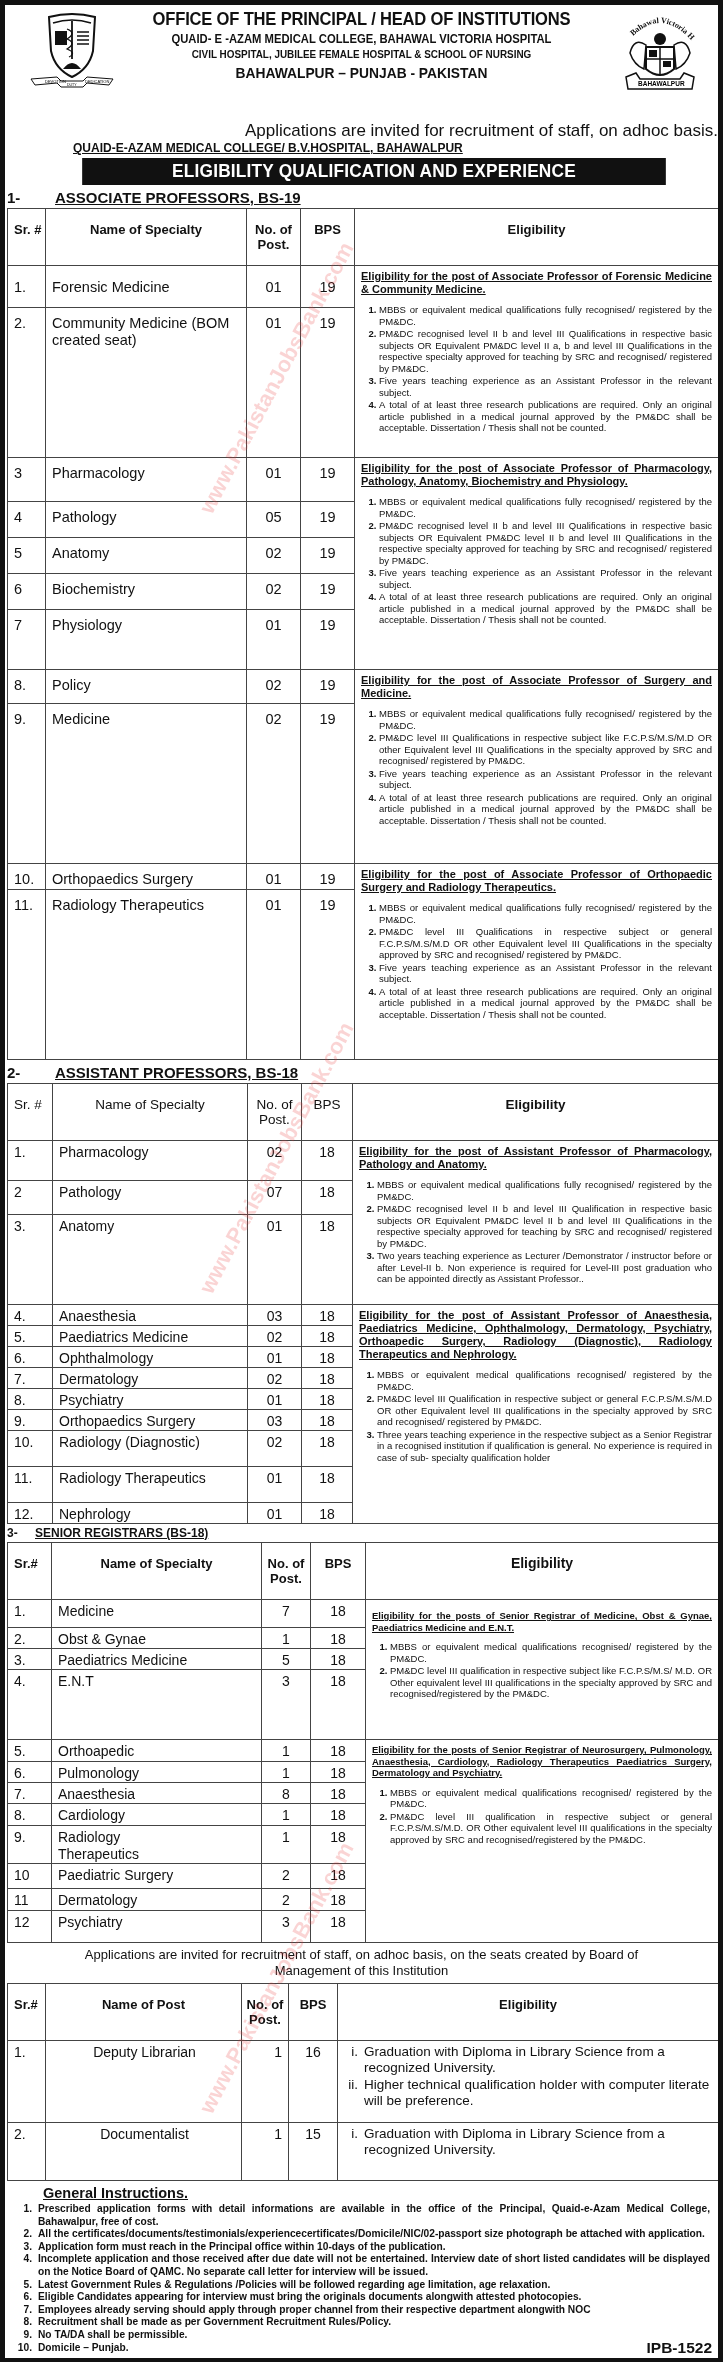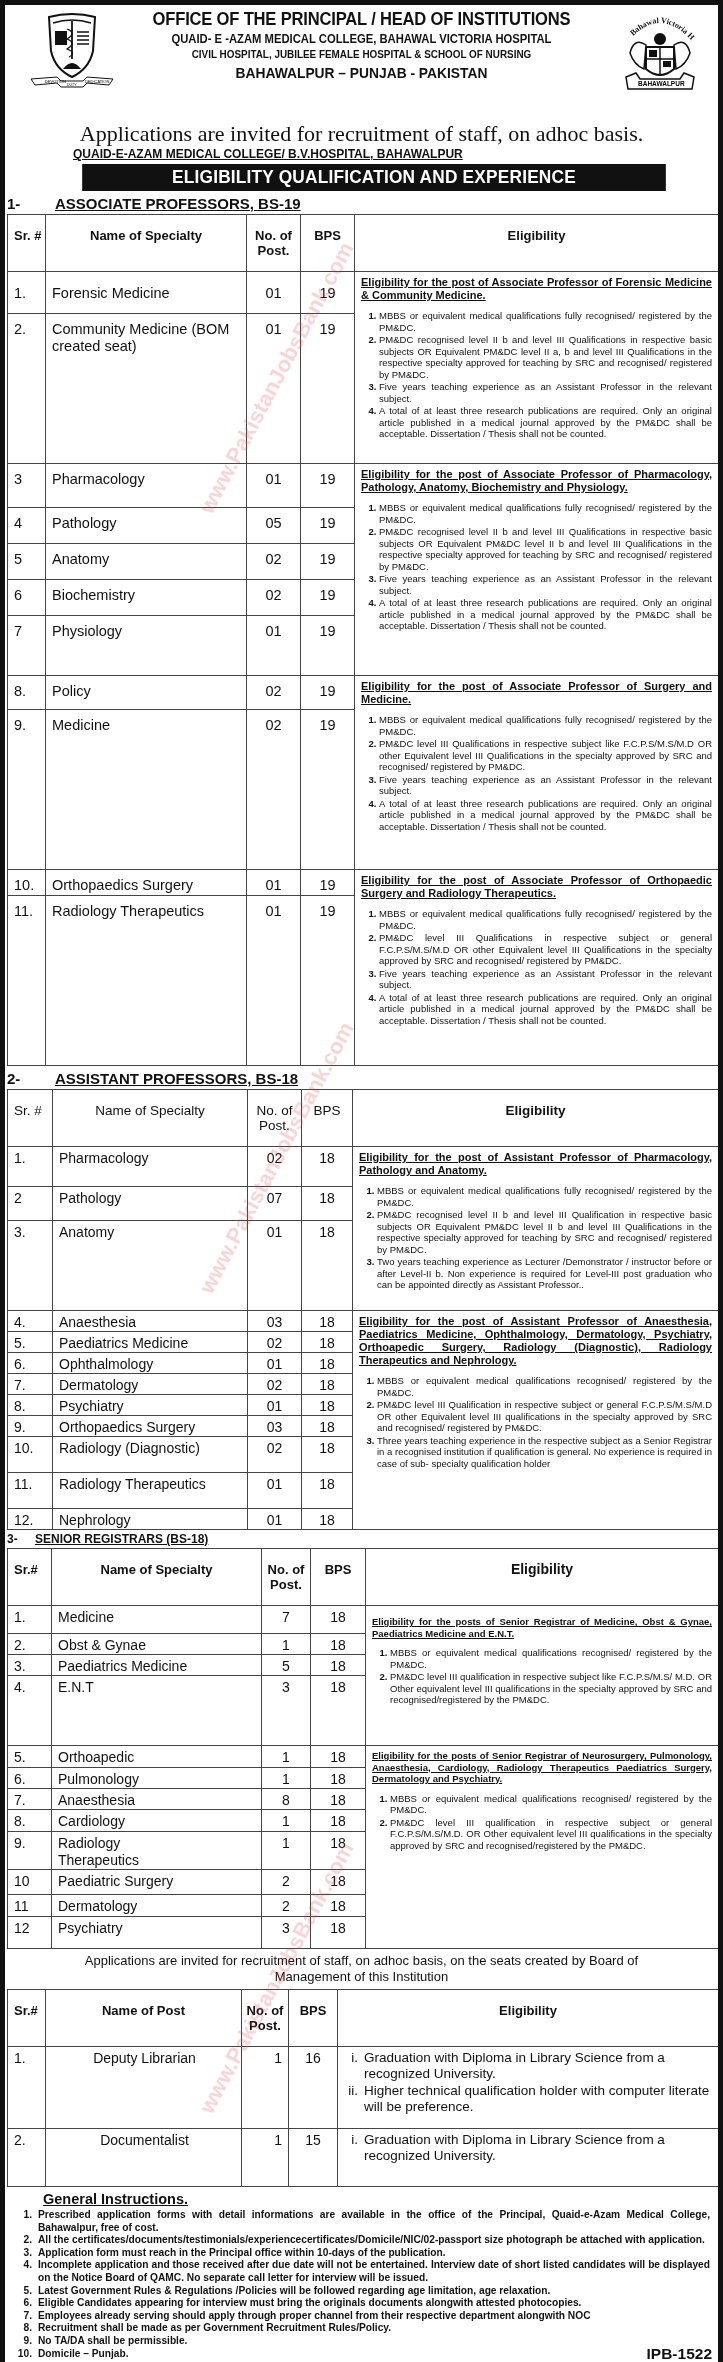"Applications are invited for recruitment of staff, on adhoc basis." .intro { font-family: Liberation Serif, serif -> none; font-size: 22px -> 17px; text-align: center -> right }
